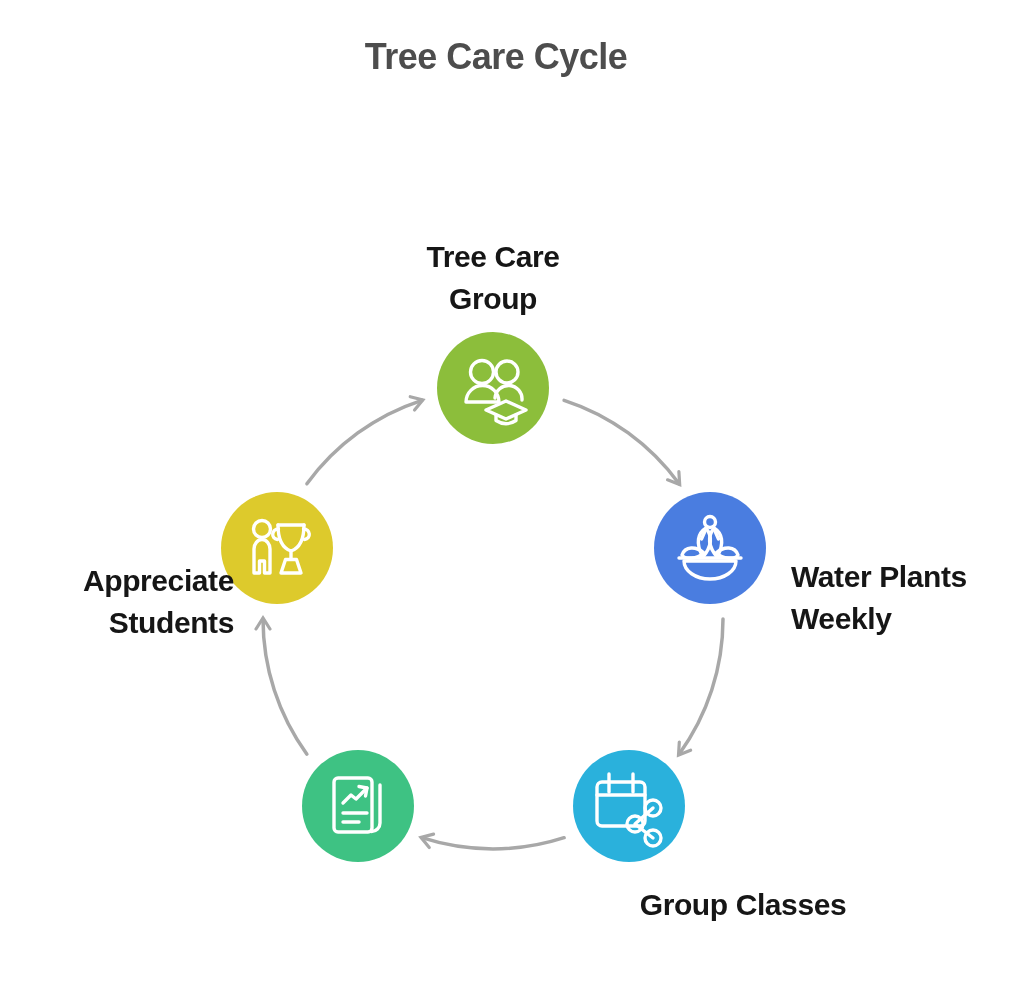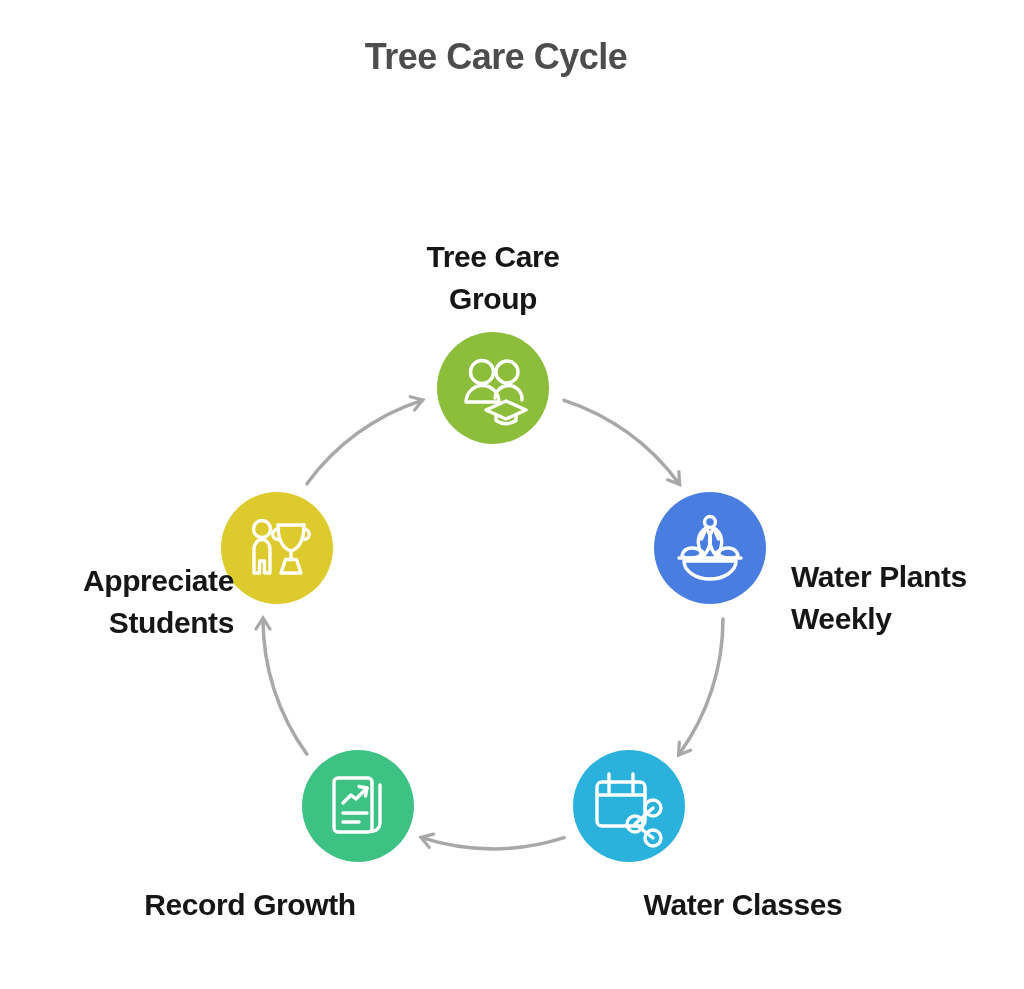"Record Growth" div.node-label { html: <div>Record Growth</div> -> none }
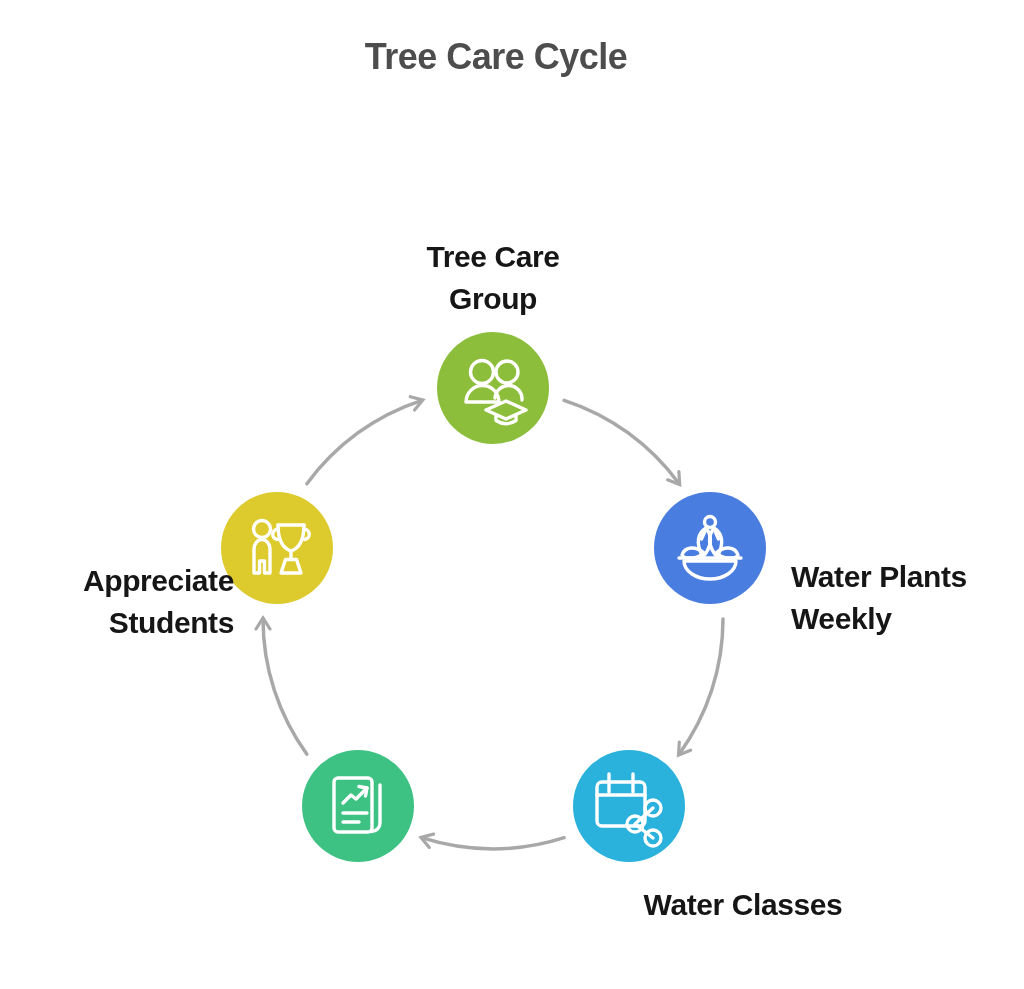"Water Classes" div.node-label { text: Water -> Group }
